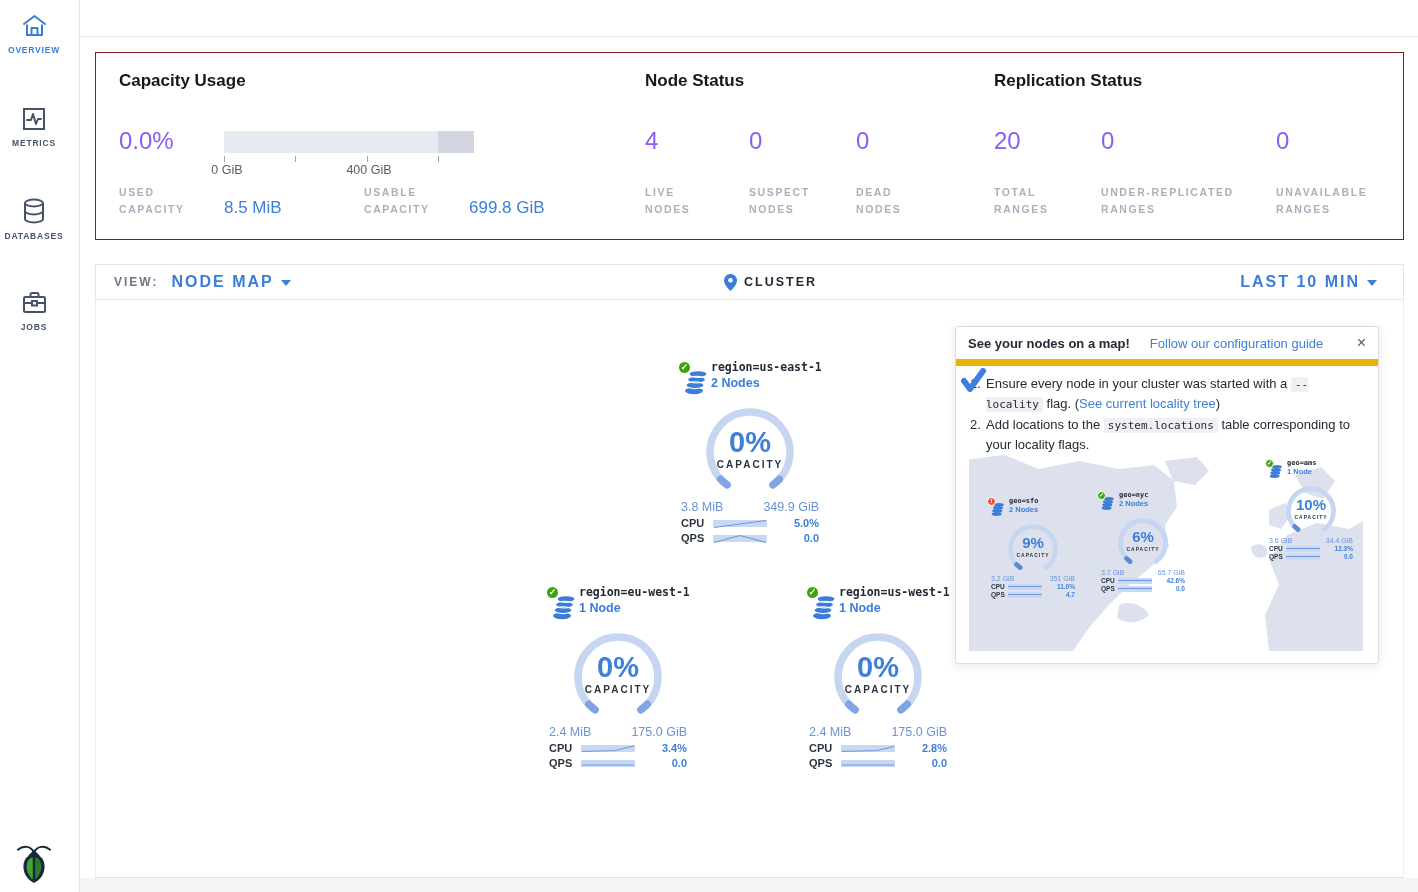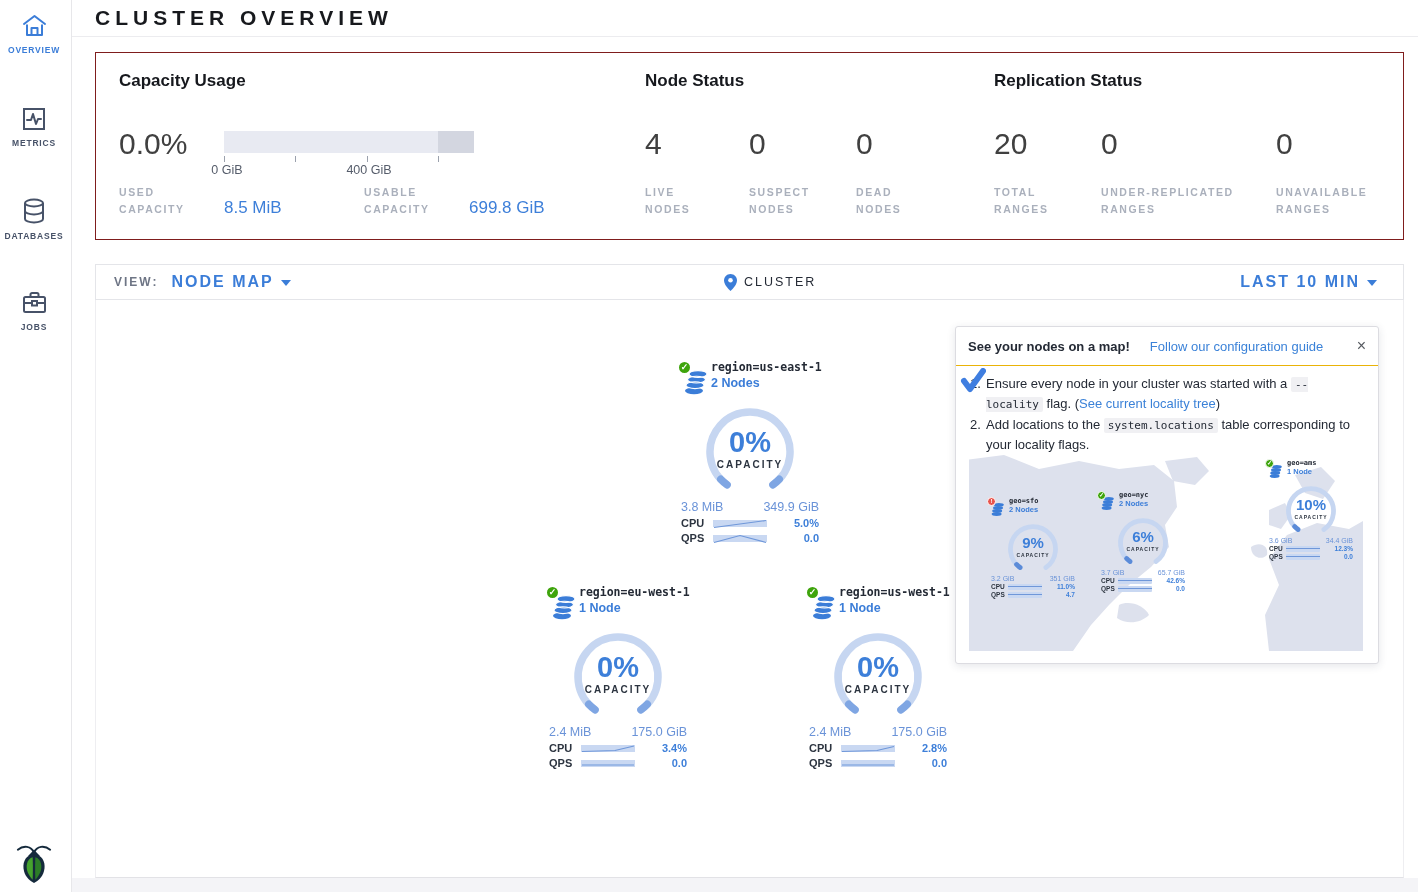"CLUSTER OVERVIEW" h1.page-title { html: <h1>CLUSTER OVERVIEW</h1> -> none }
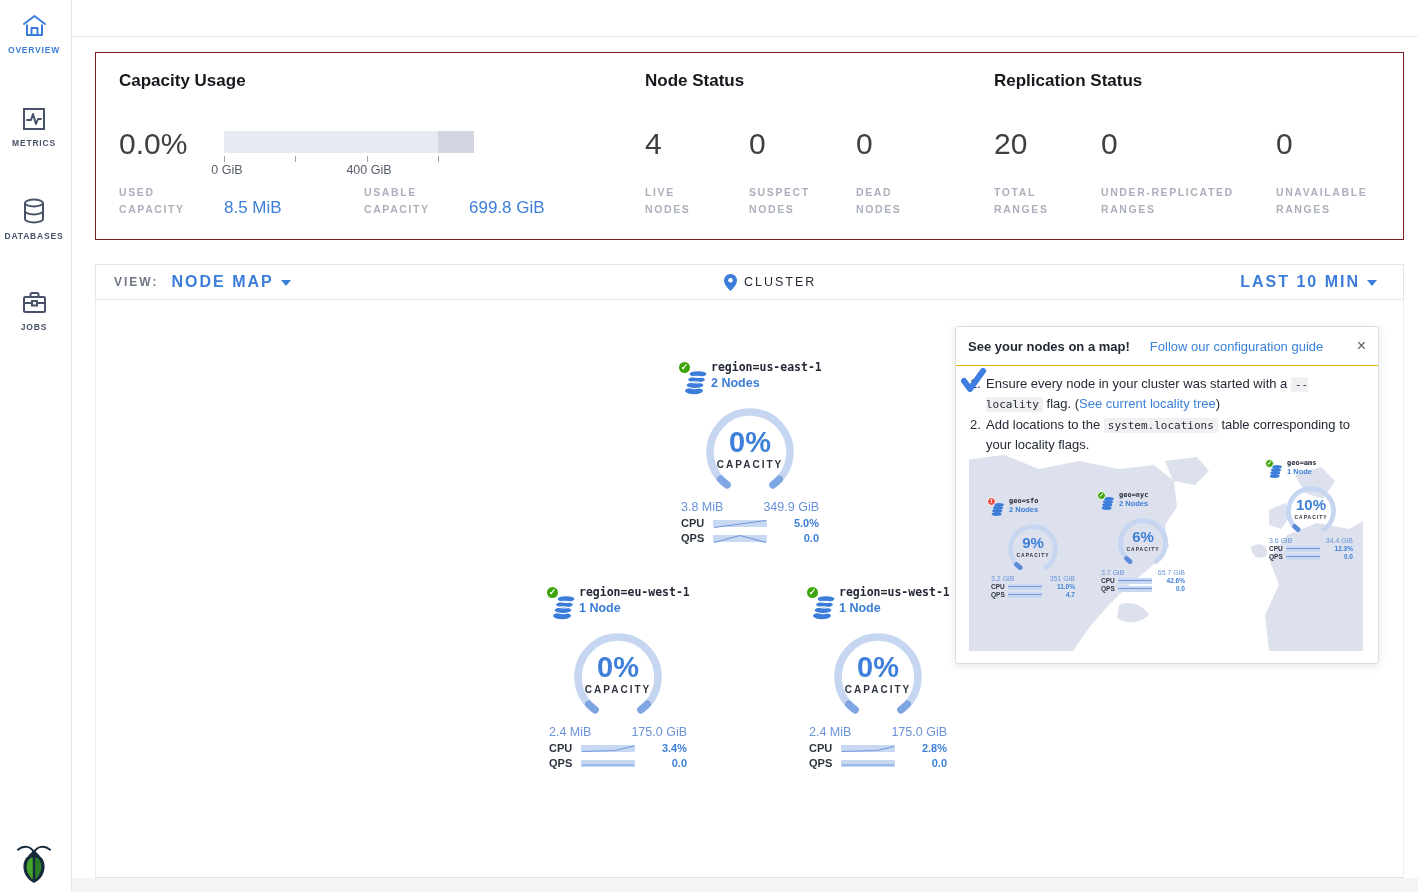"OVERVIEW" .sidebar { width: 72px -> 80px }
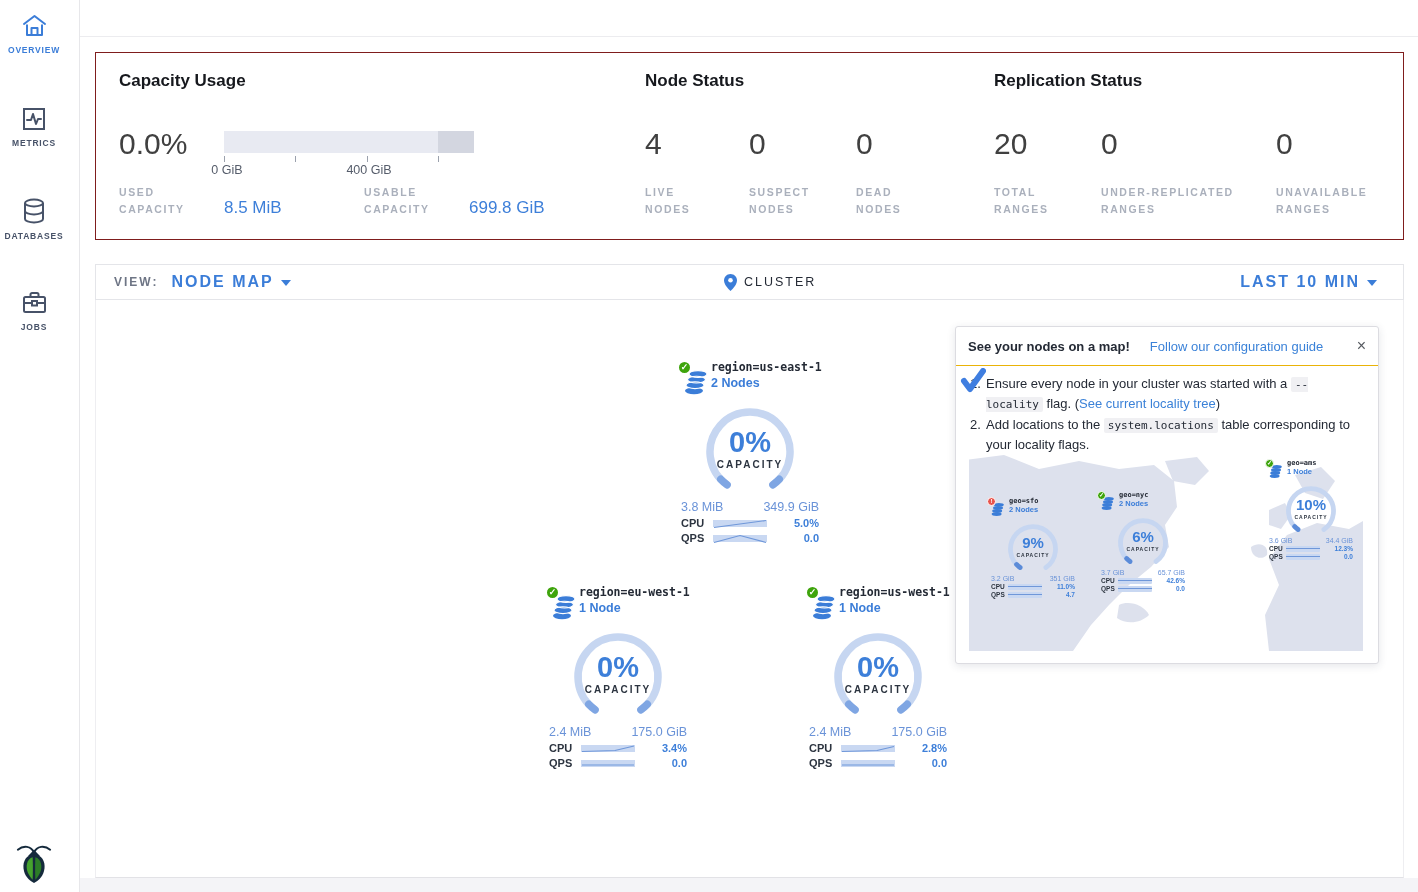"0.0%" .big-num { color: #404040 -> #8b5cf6; font-size: 30px -> 24px }
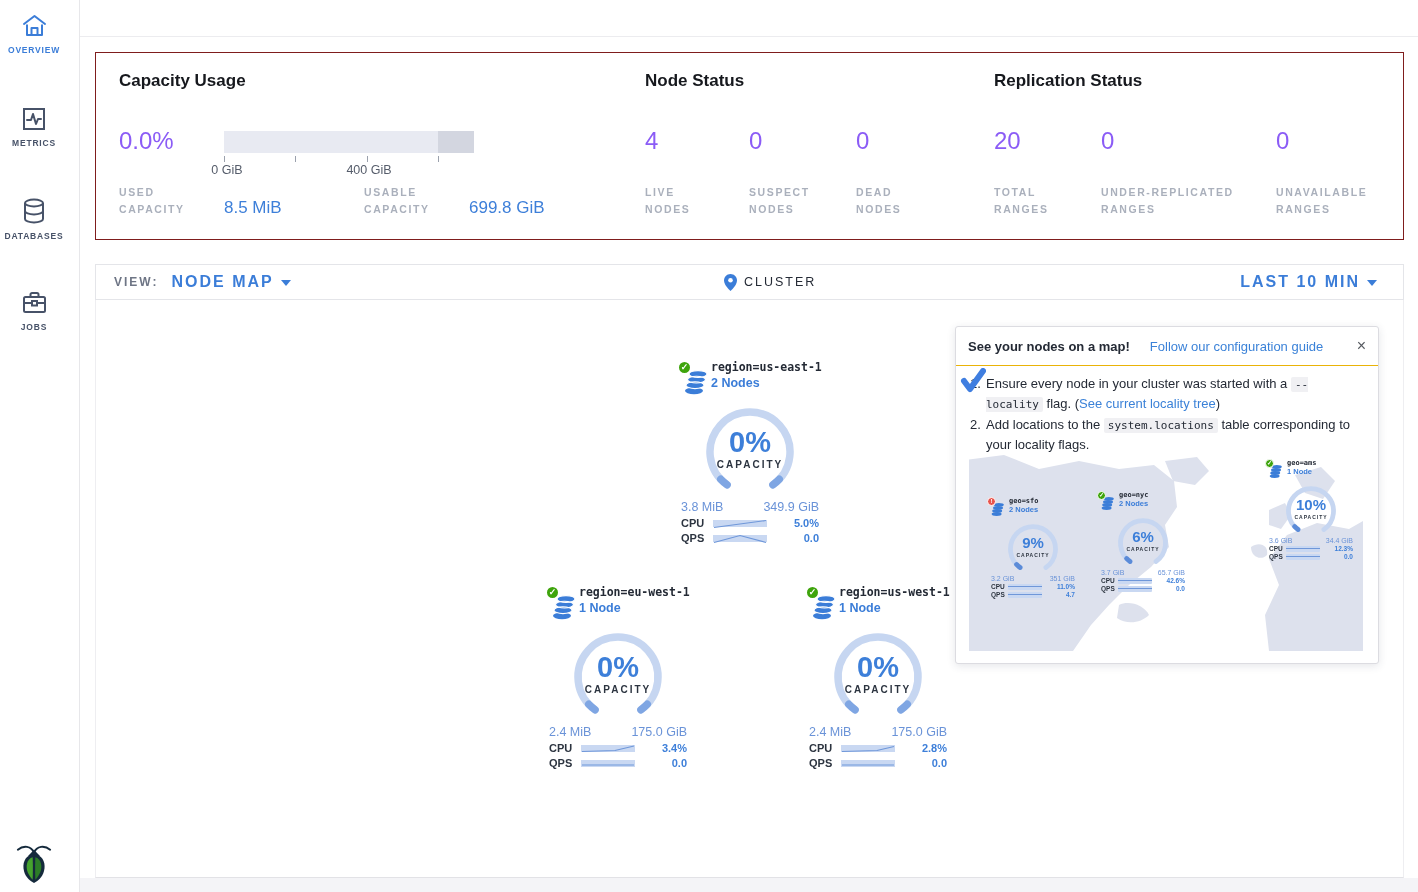"CLUSTER" .vb-dark { font-weight: 400 -> 700 }
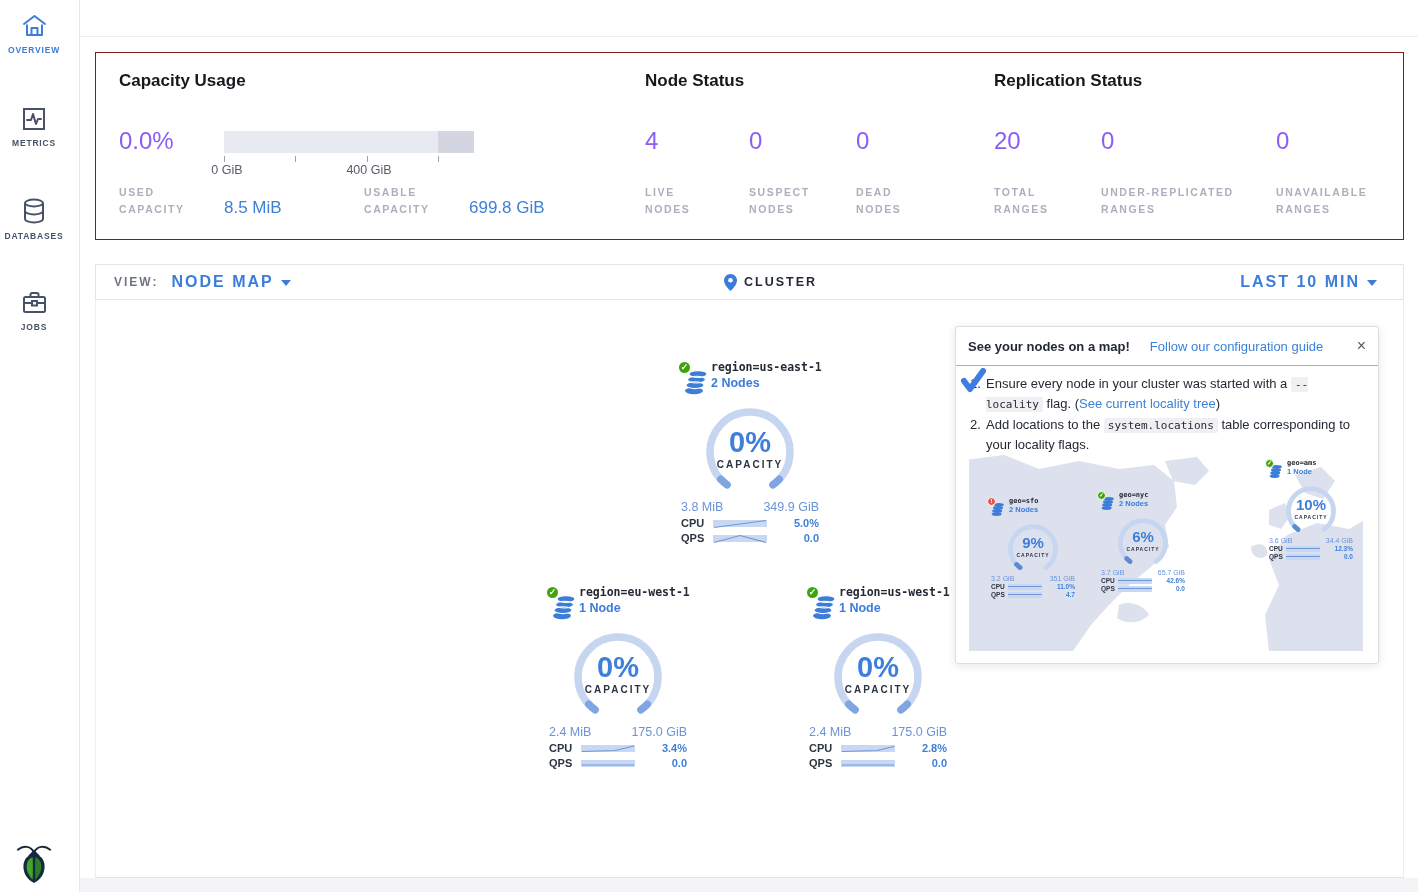"See your nodes on a" .pp-head { border-bottom: 1px solid #eab308 -> 7px solid #eab308 }
